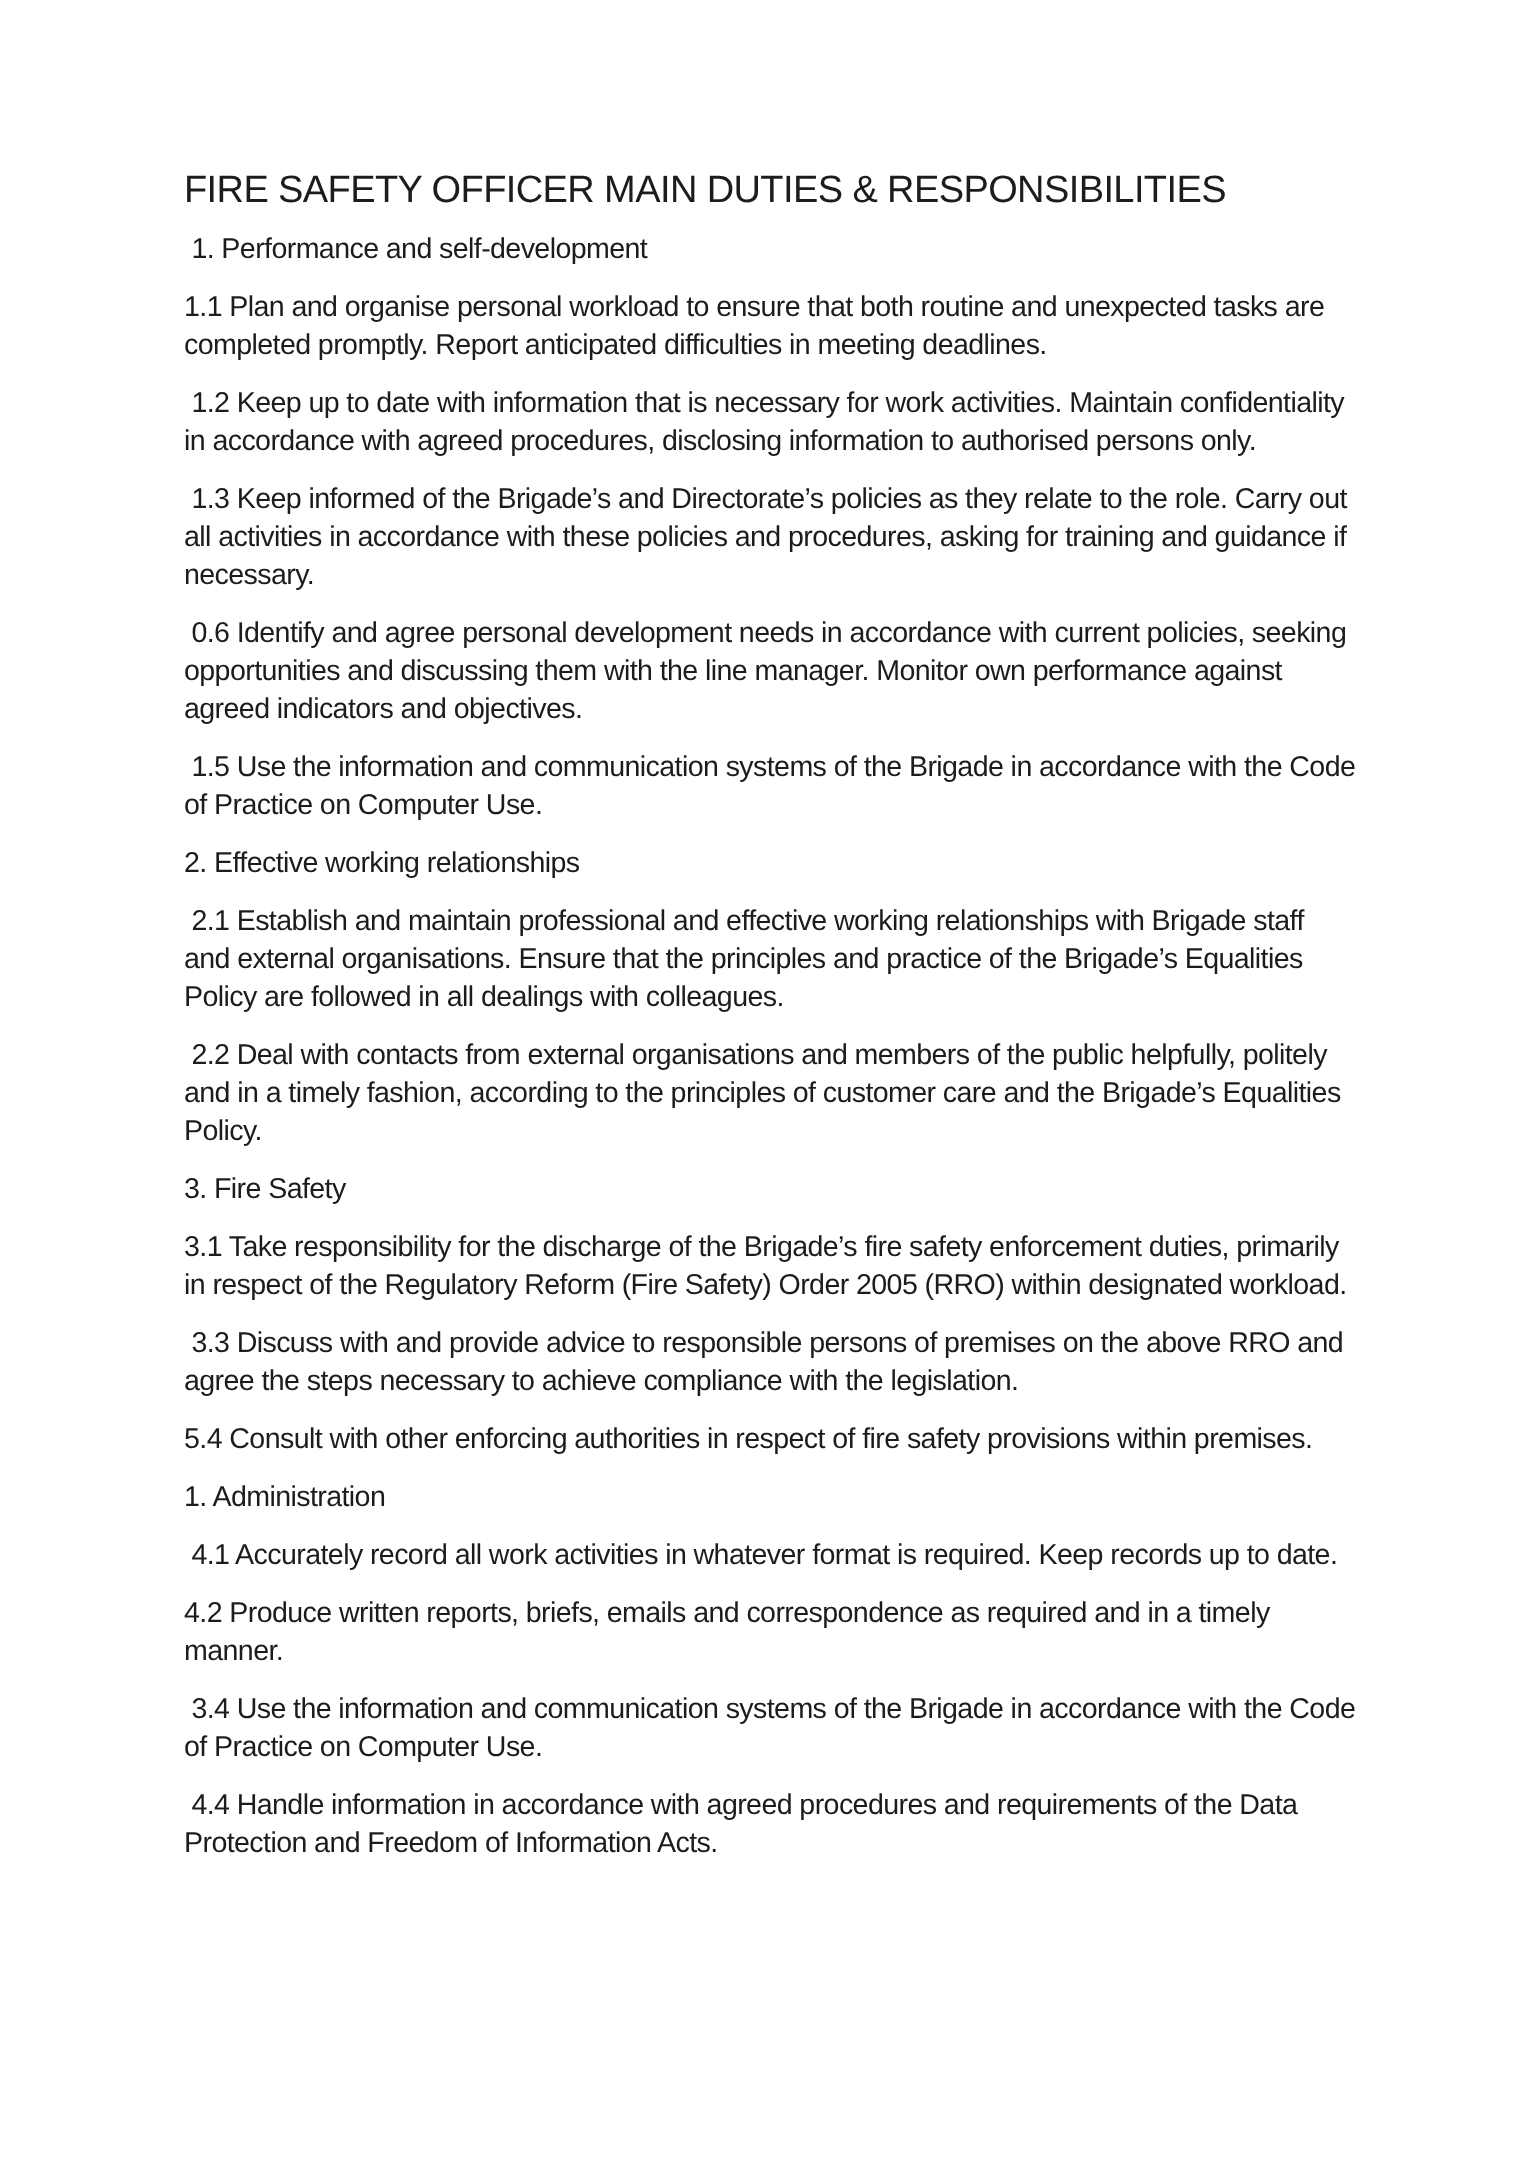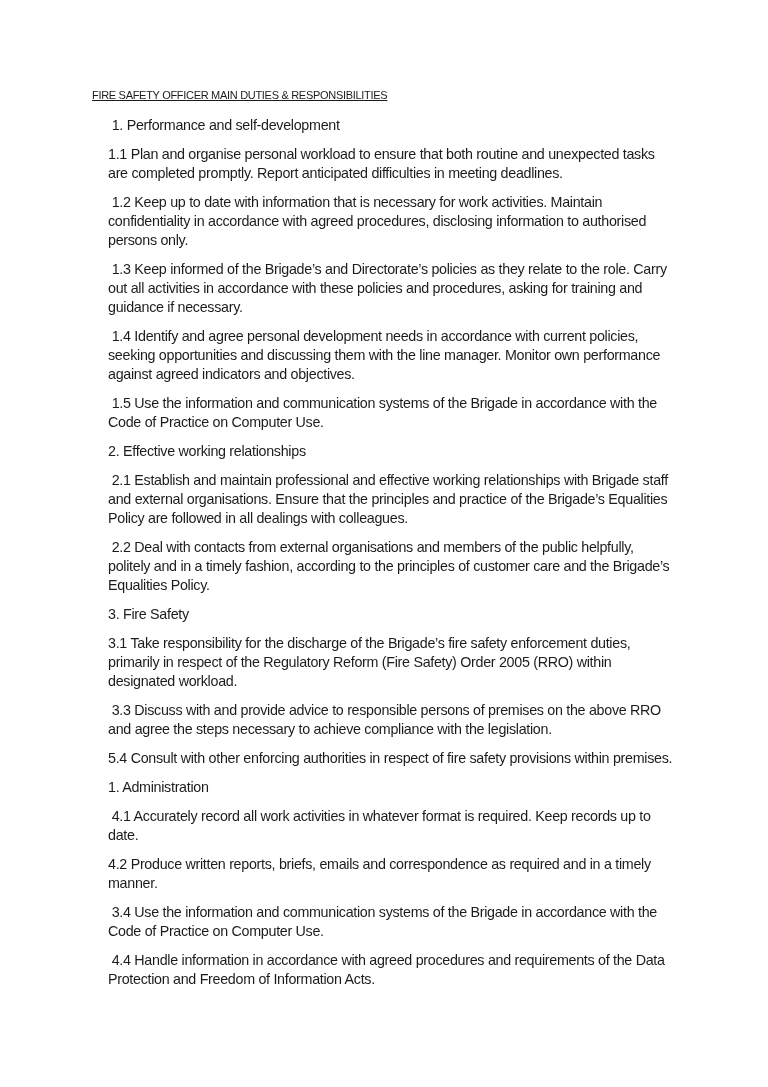"FIRE SAFETY OFFICER MAIN DUTIES" .doc-title { font-size: 11px -> 19px; text-decoration: underline -> none }
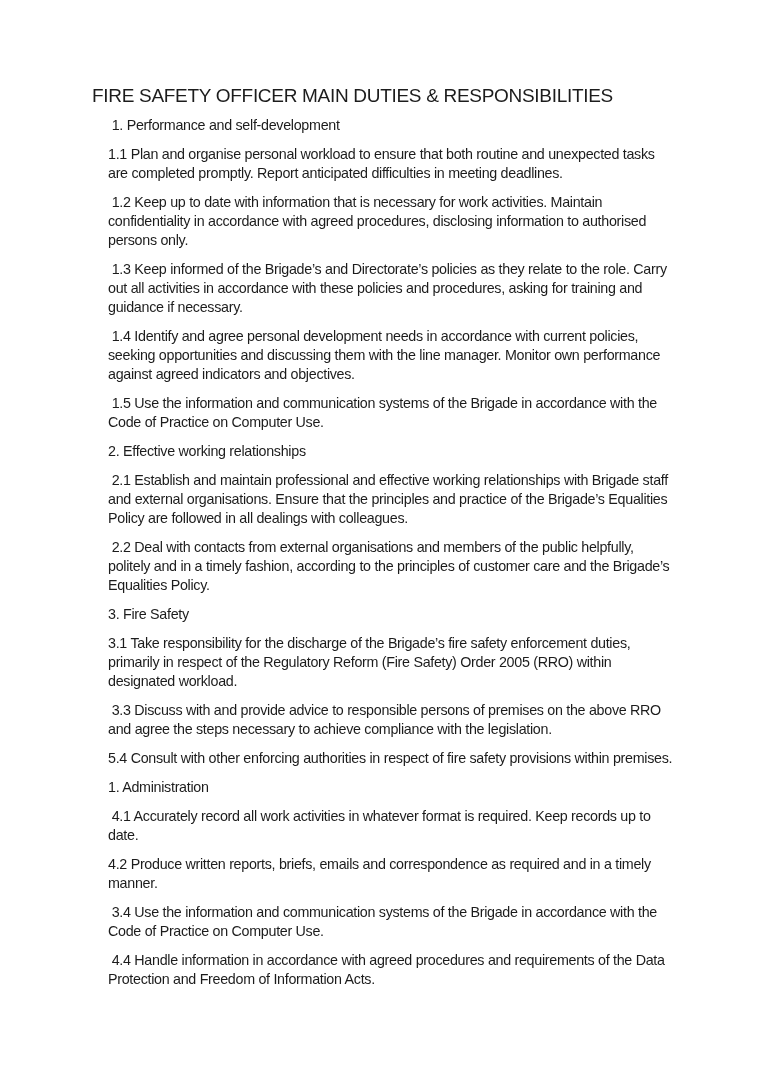"1. Performance and self-development" .para { margin: 0 0 10px 16px -> 0 0 10px 0 }
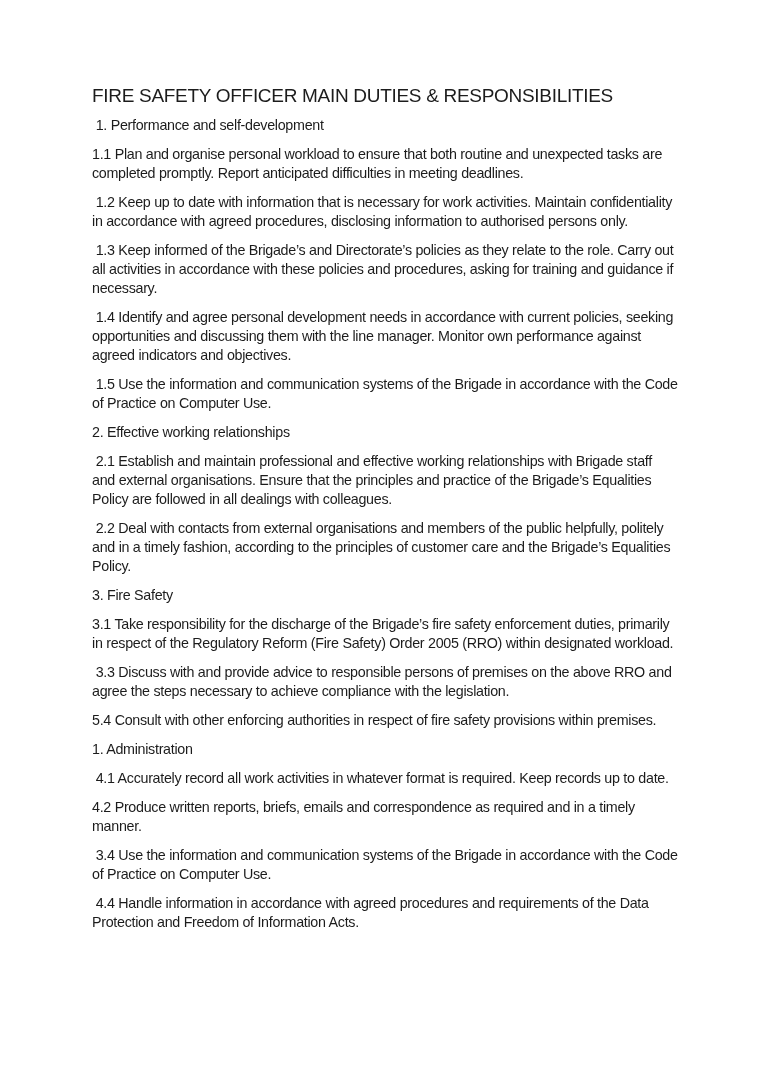"1.4 Identify and agree personal" p.para { text: 1.4 -> 0.6 }
